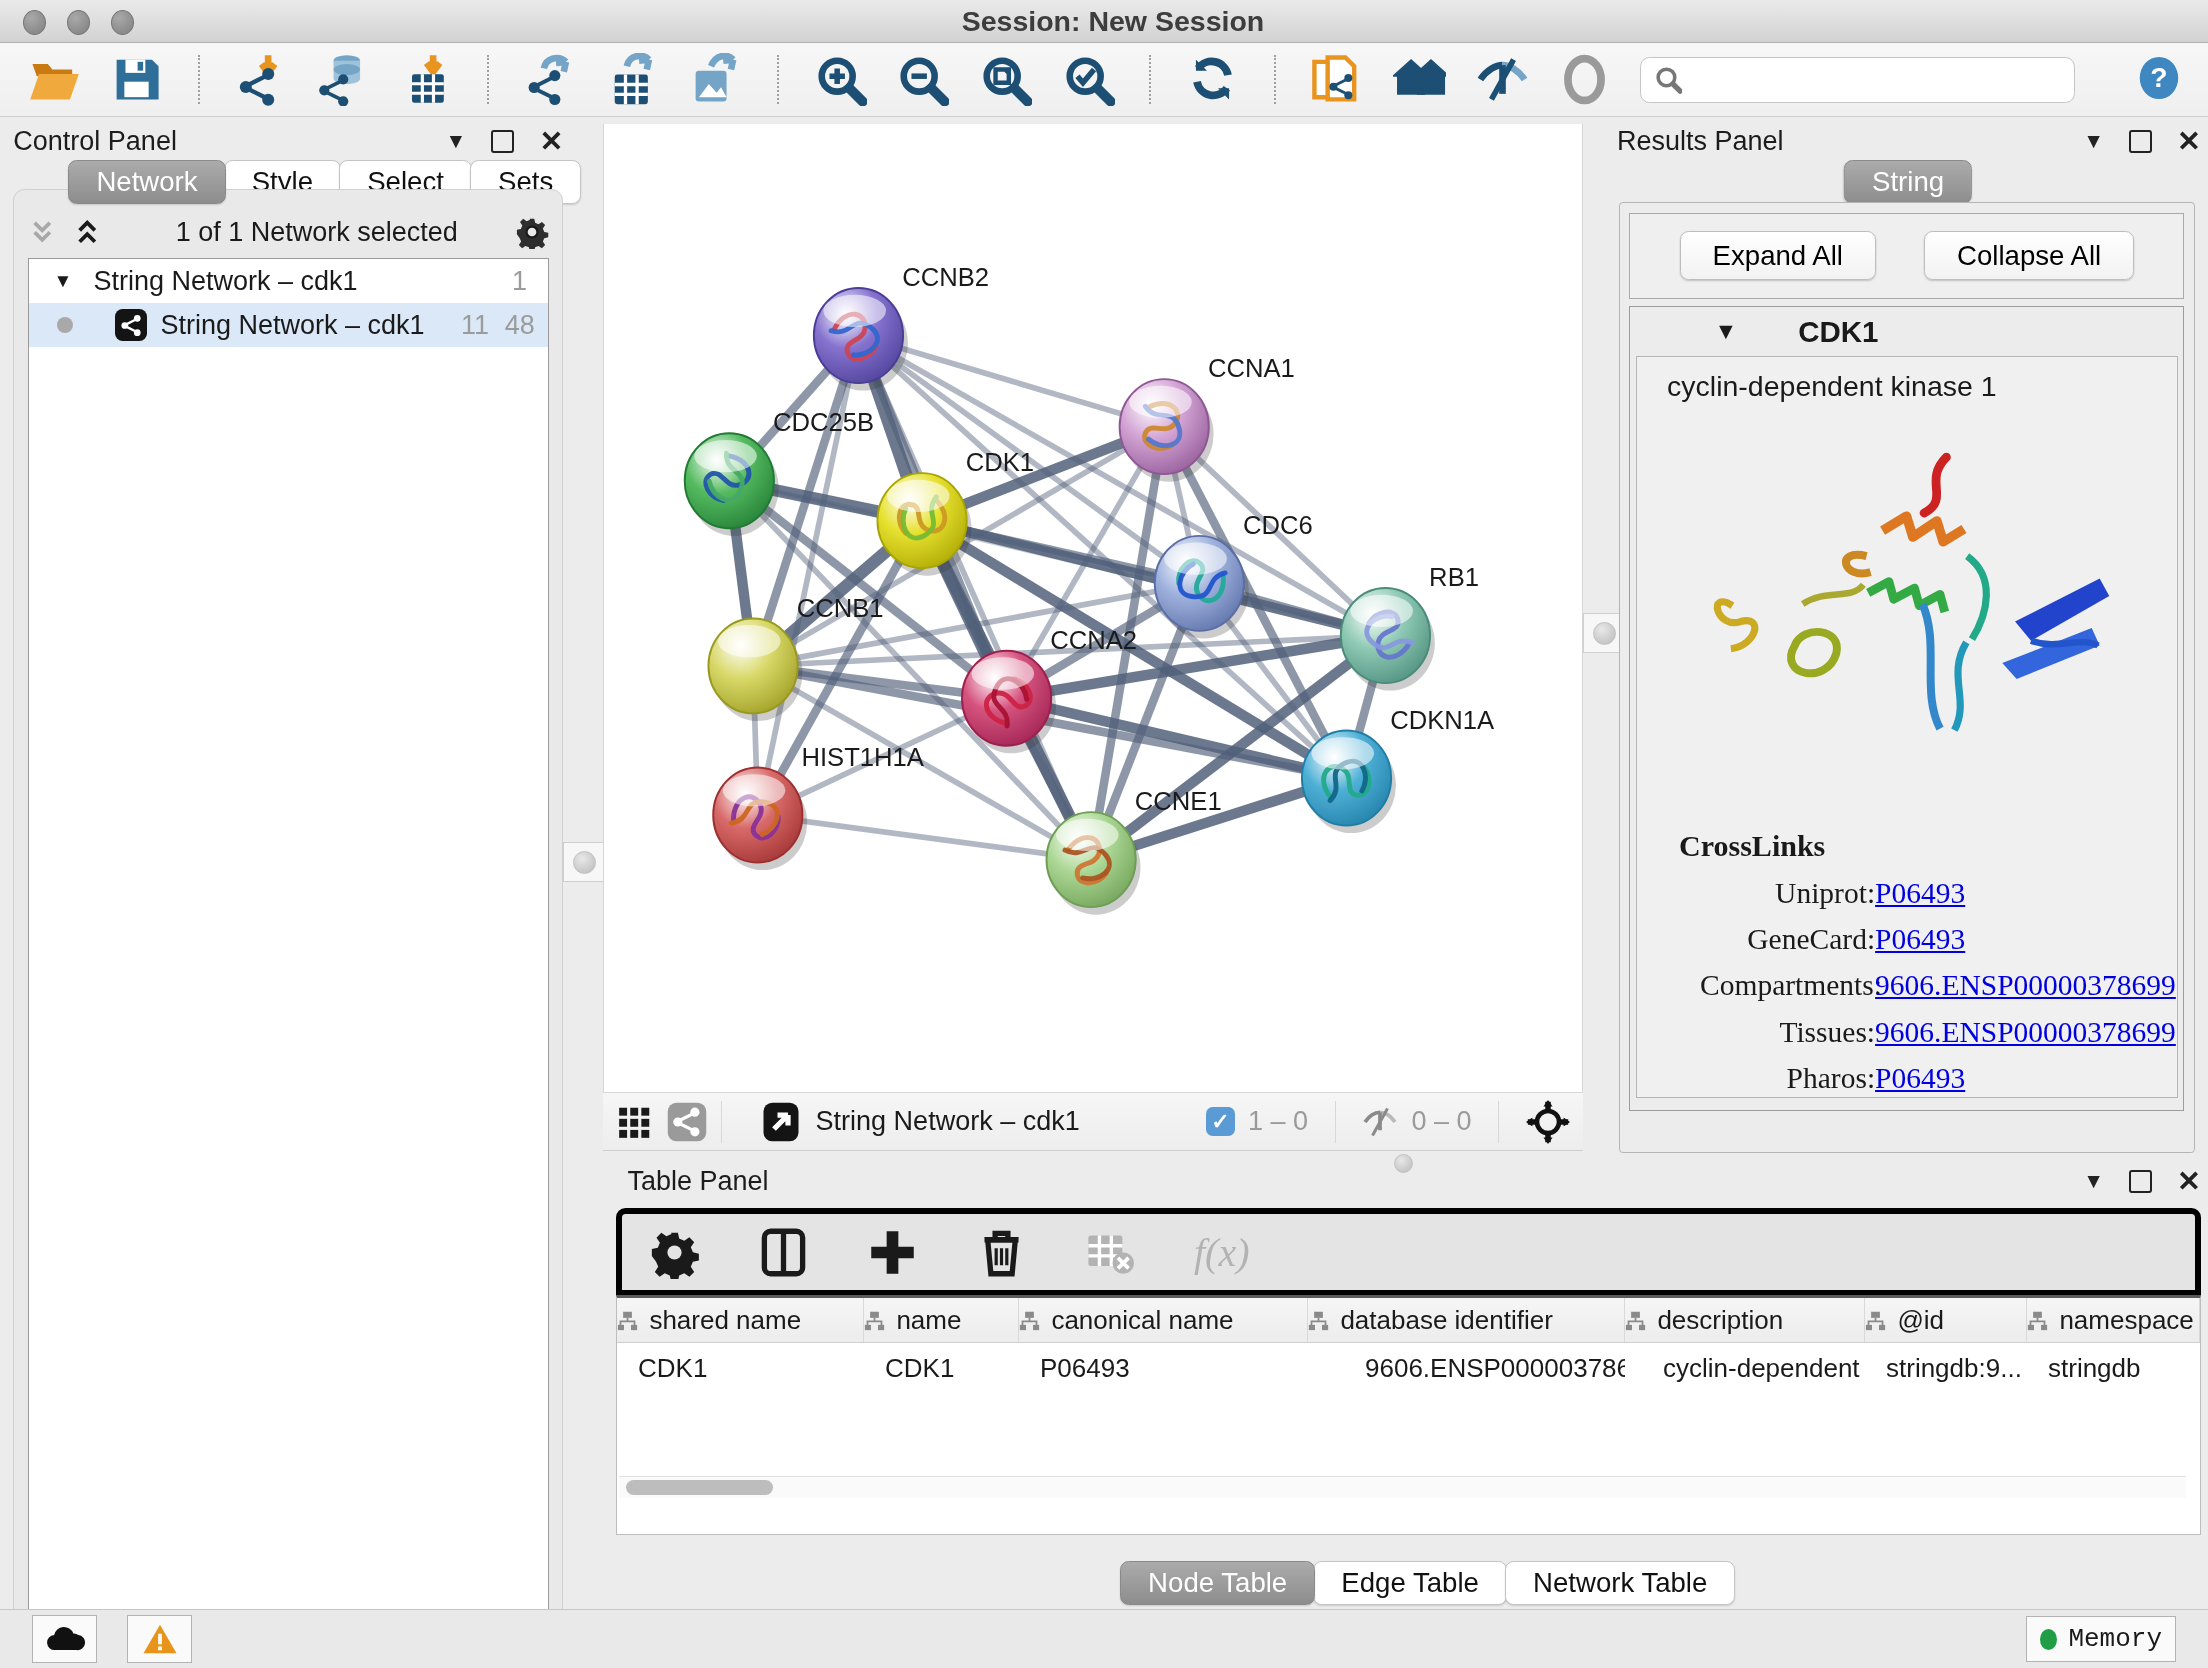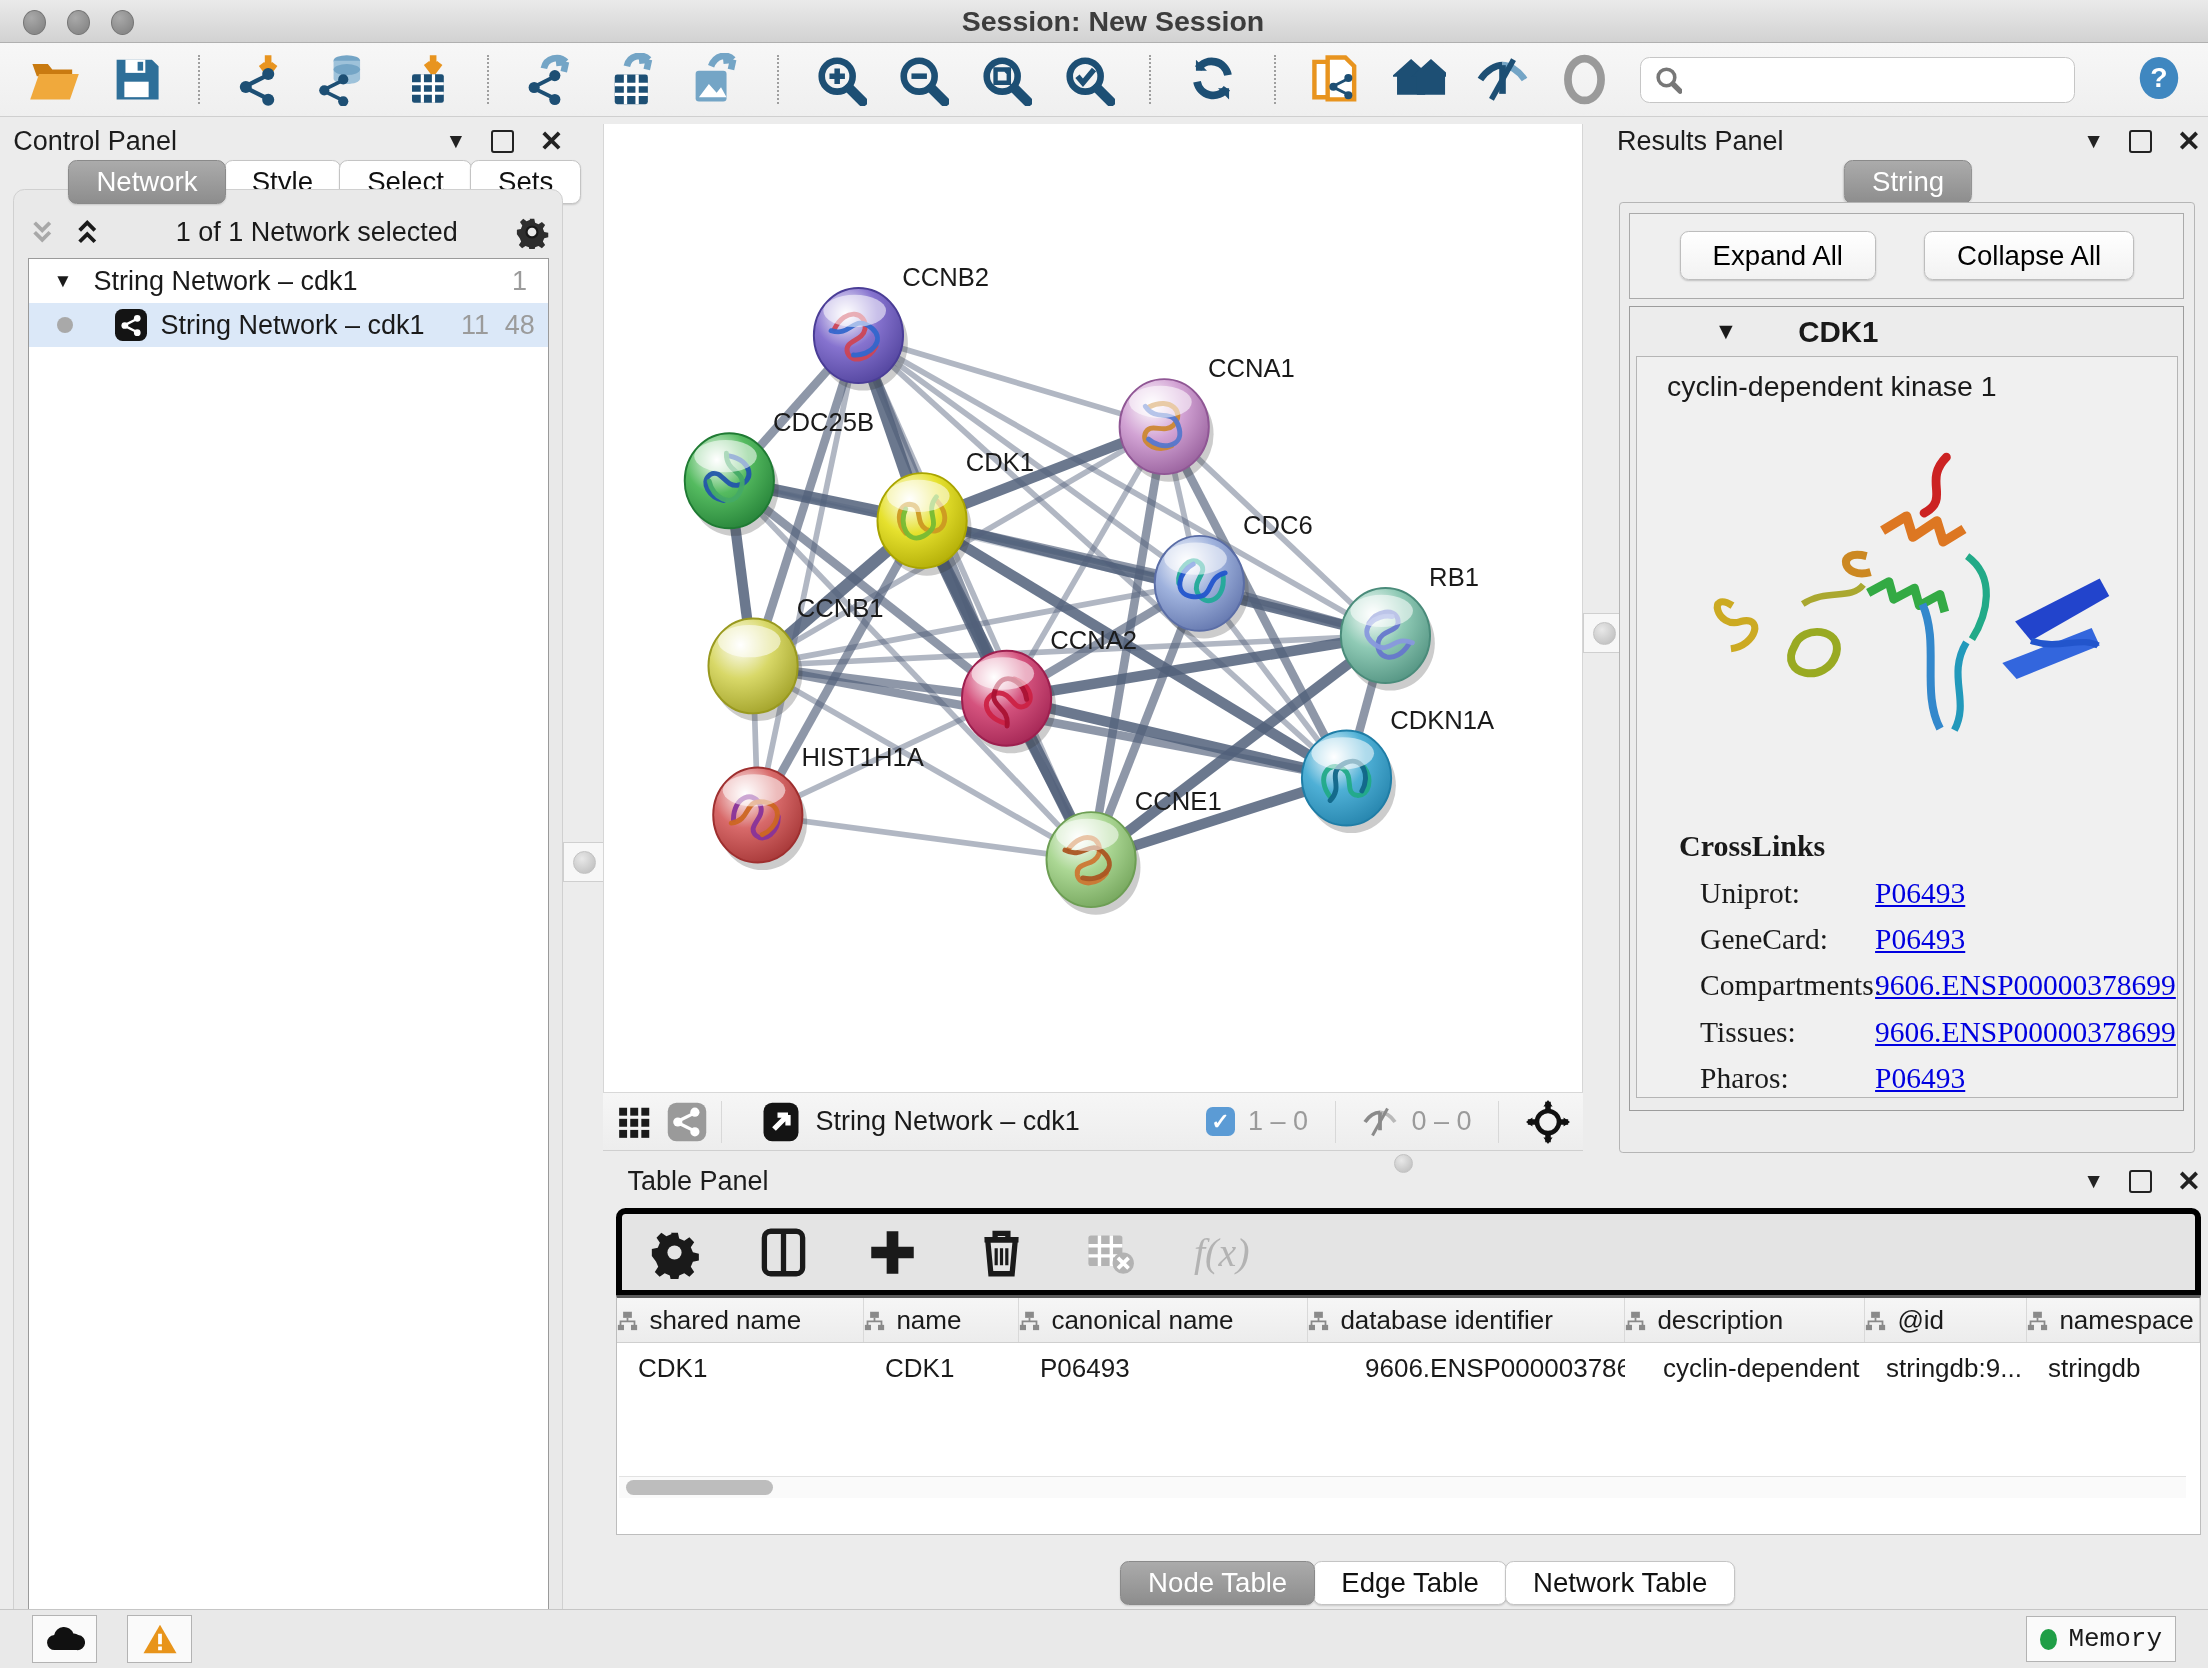"Uniprot:" .crow .cl { text-align: none -> right }
